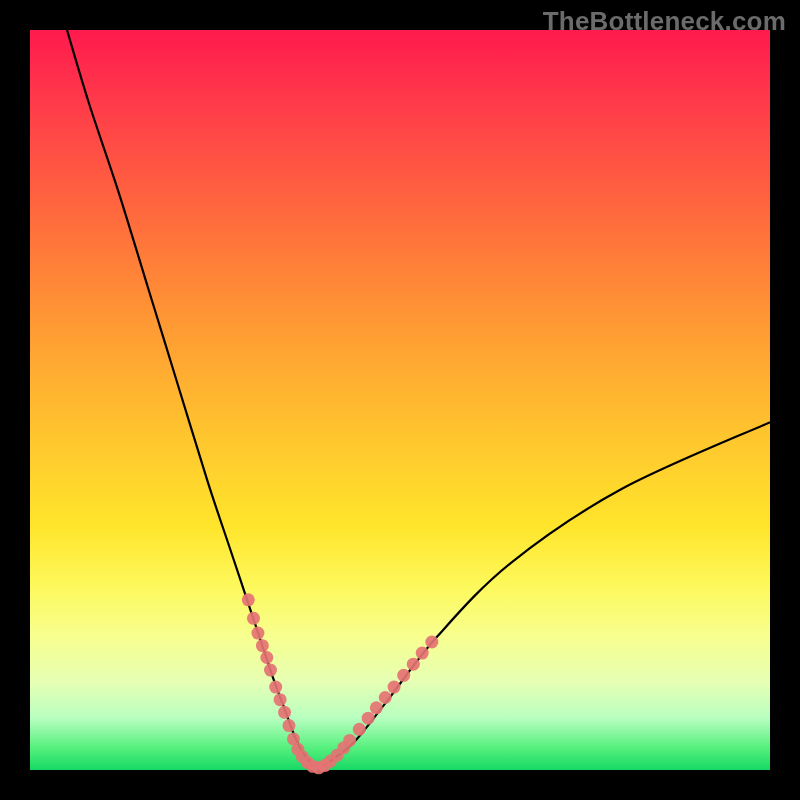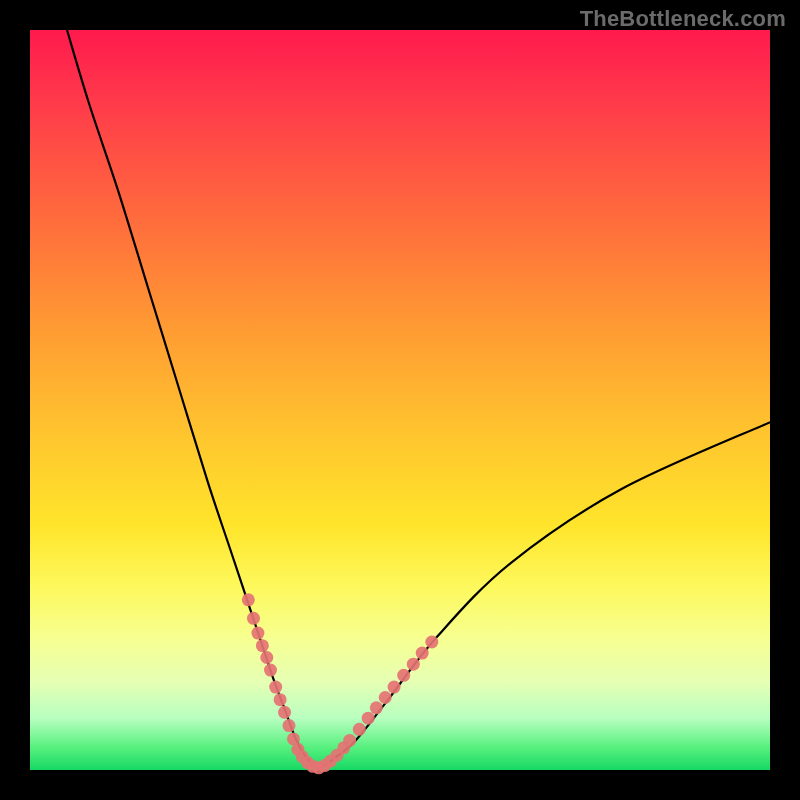"TheBottleneck.com" .watermark { font-size: 22px -> 26px }
